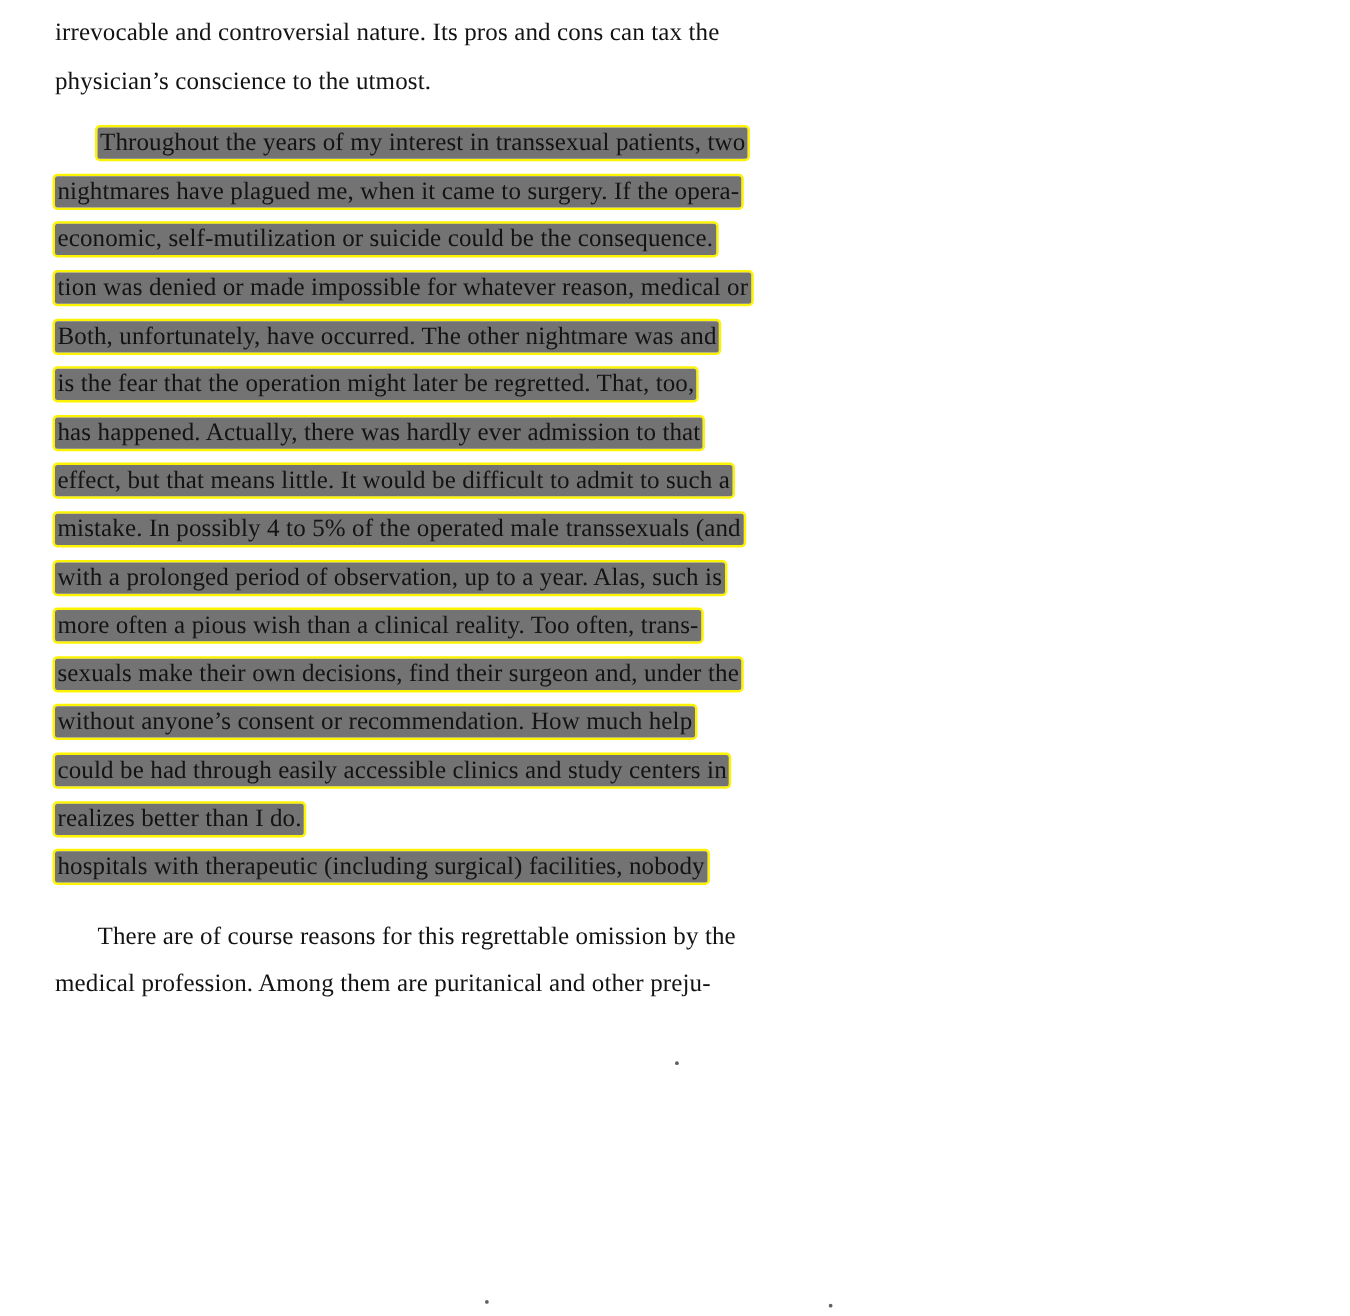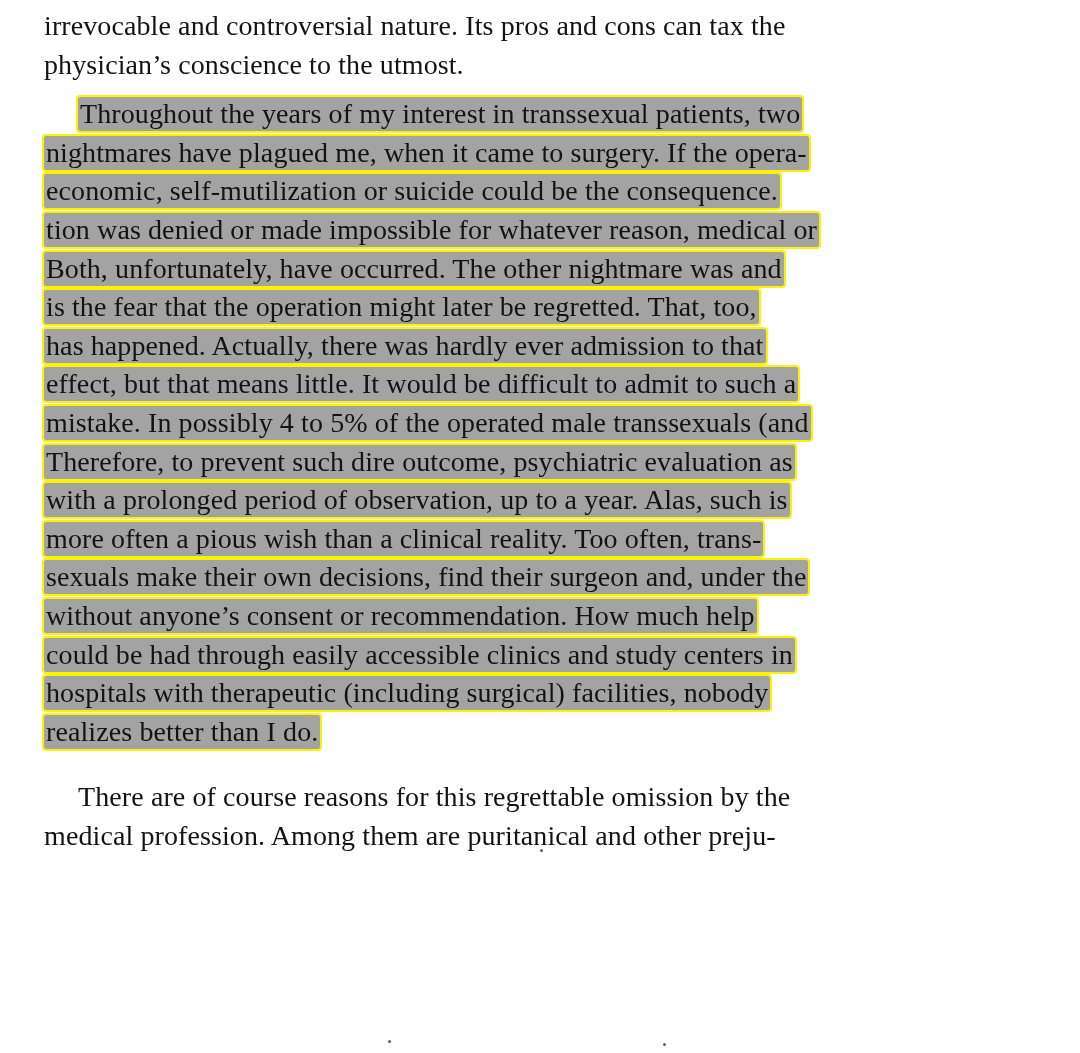"irrevocable and controversial nature." .para { font-size: 28px -> 20px }
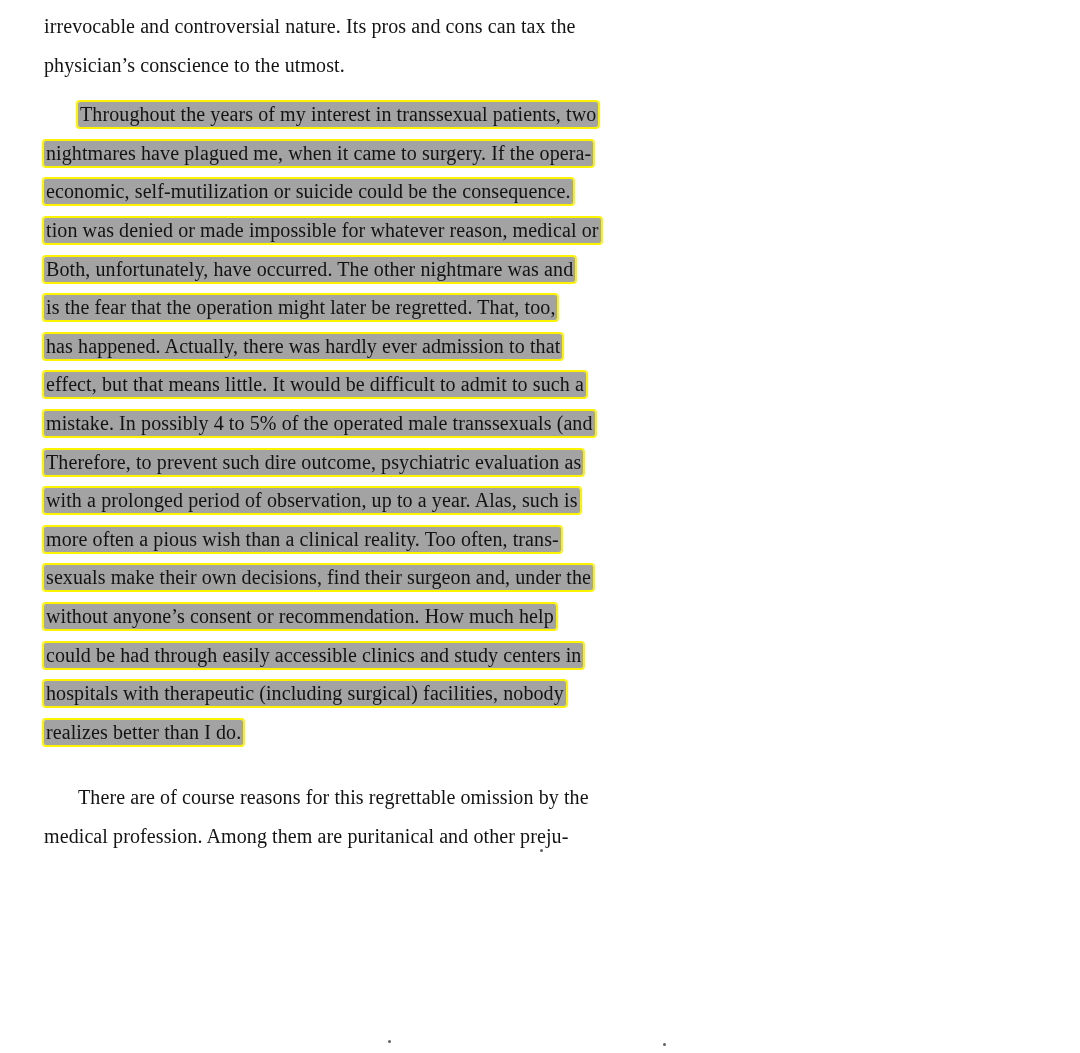"Throughout the years of my" .hl { background: #a3a3a3 -> #737373 }
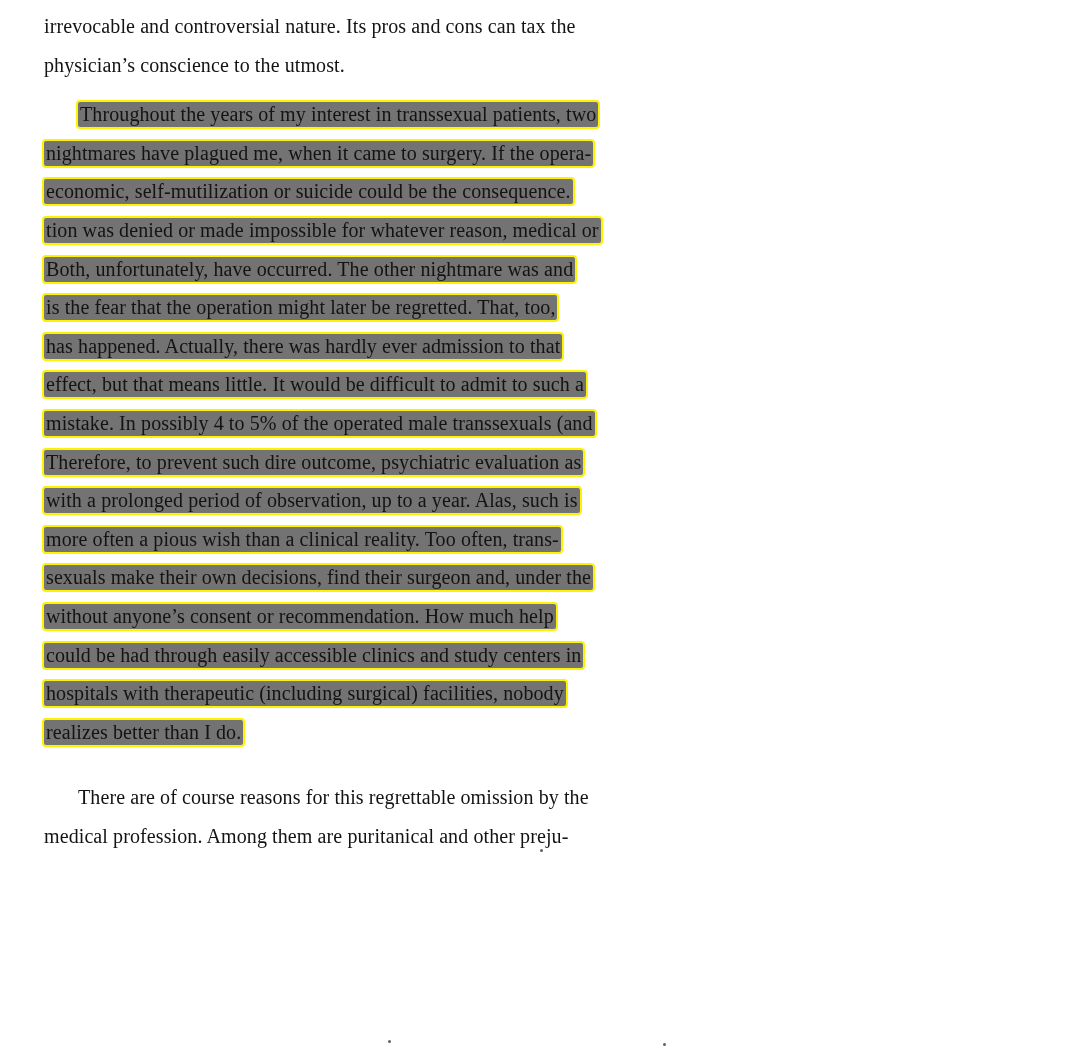"Therefore, to prevent such dire" span.line { html: <span><span>Therefore, to prevent such dire outcome, psychiatric evaluation as</span></span> -> none }
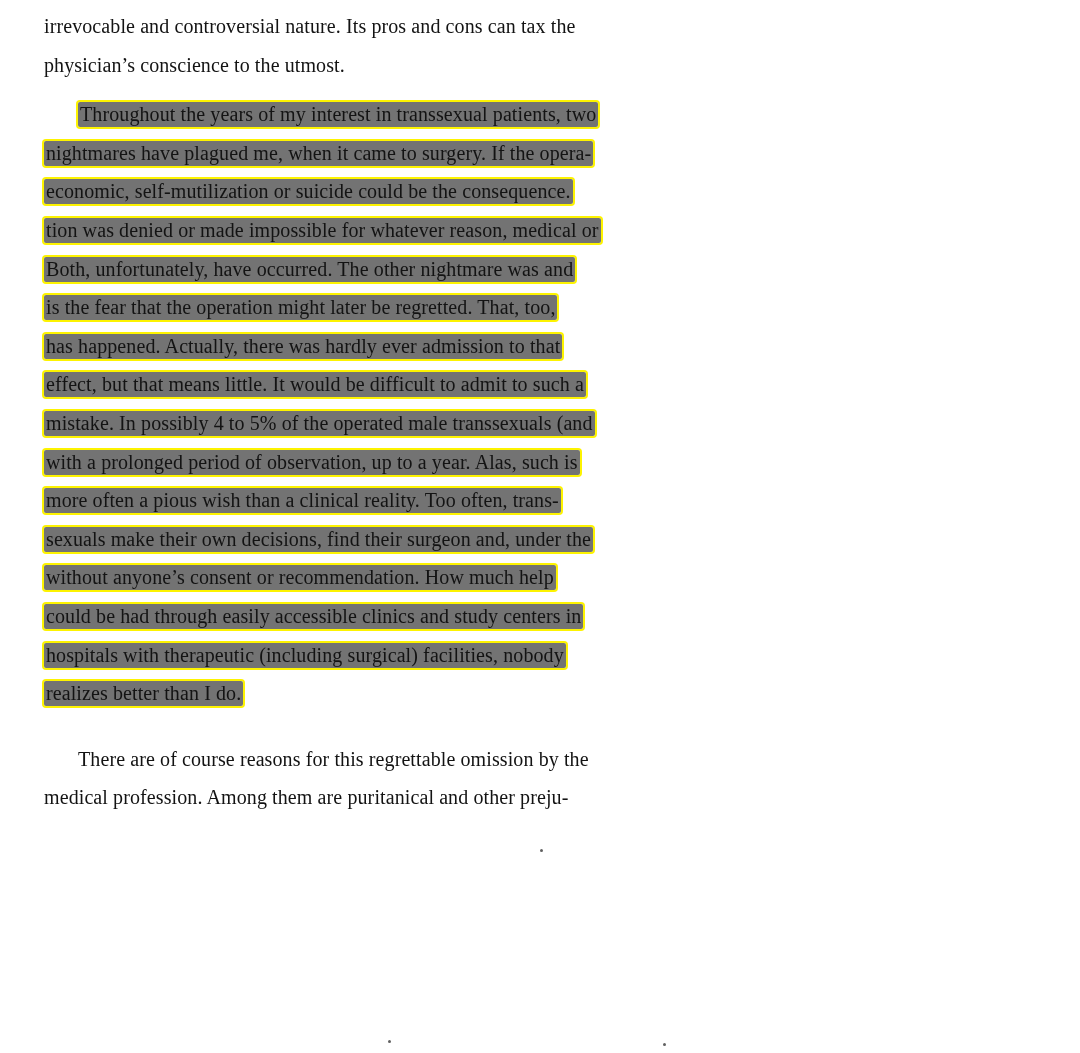"hospitals with therapeutic (including" span.line { order: before "realizes better than I do." -> after "realizes better than I do." }
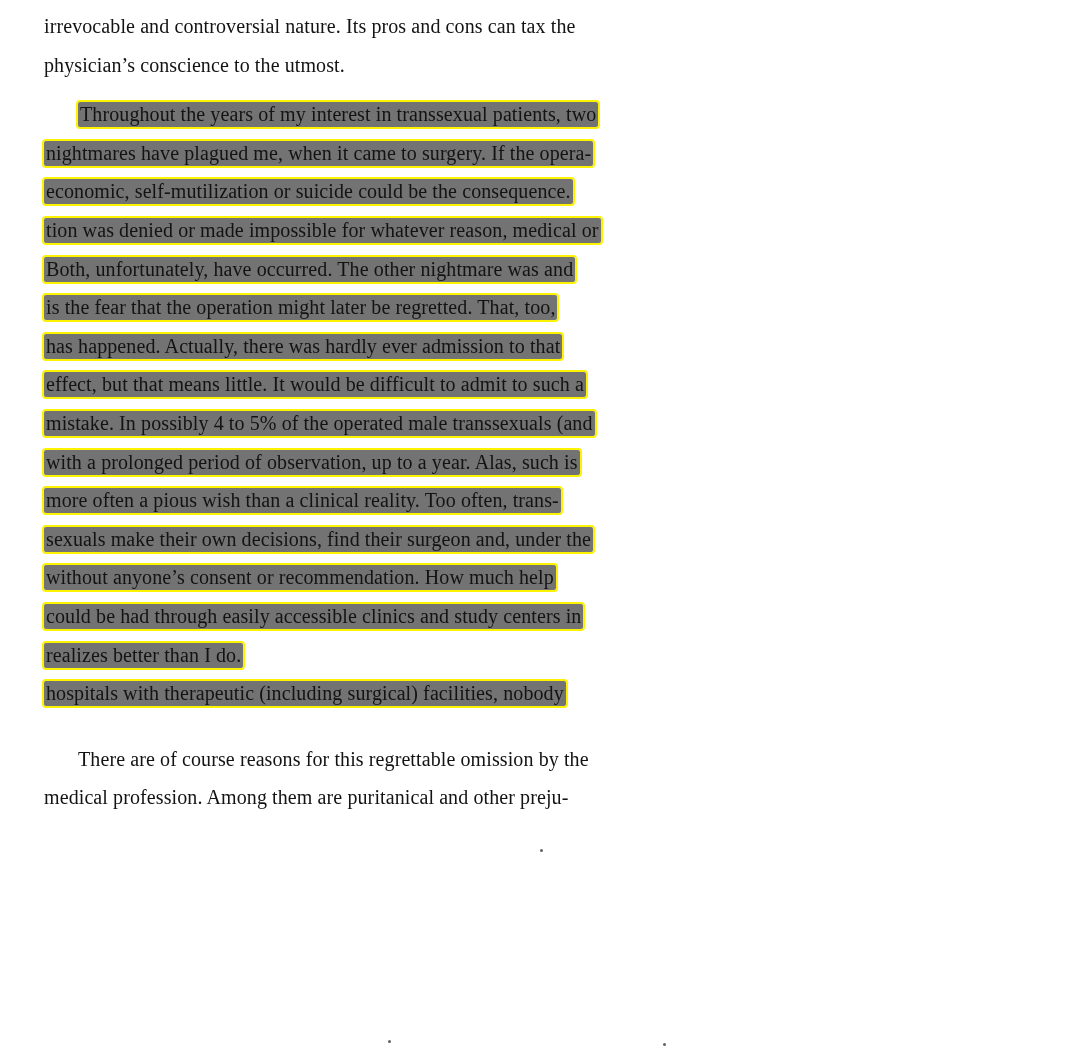"There are of course reasons" .para-bottom { margin-top: 27px -> 17px }
